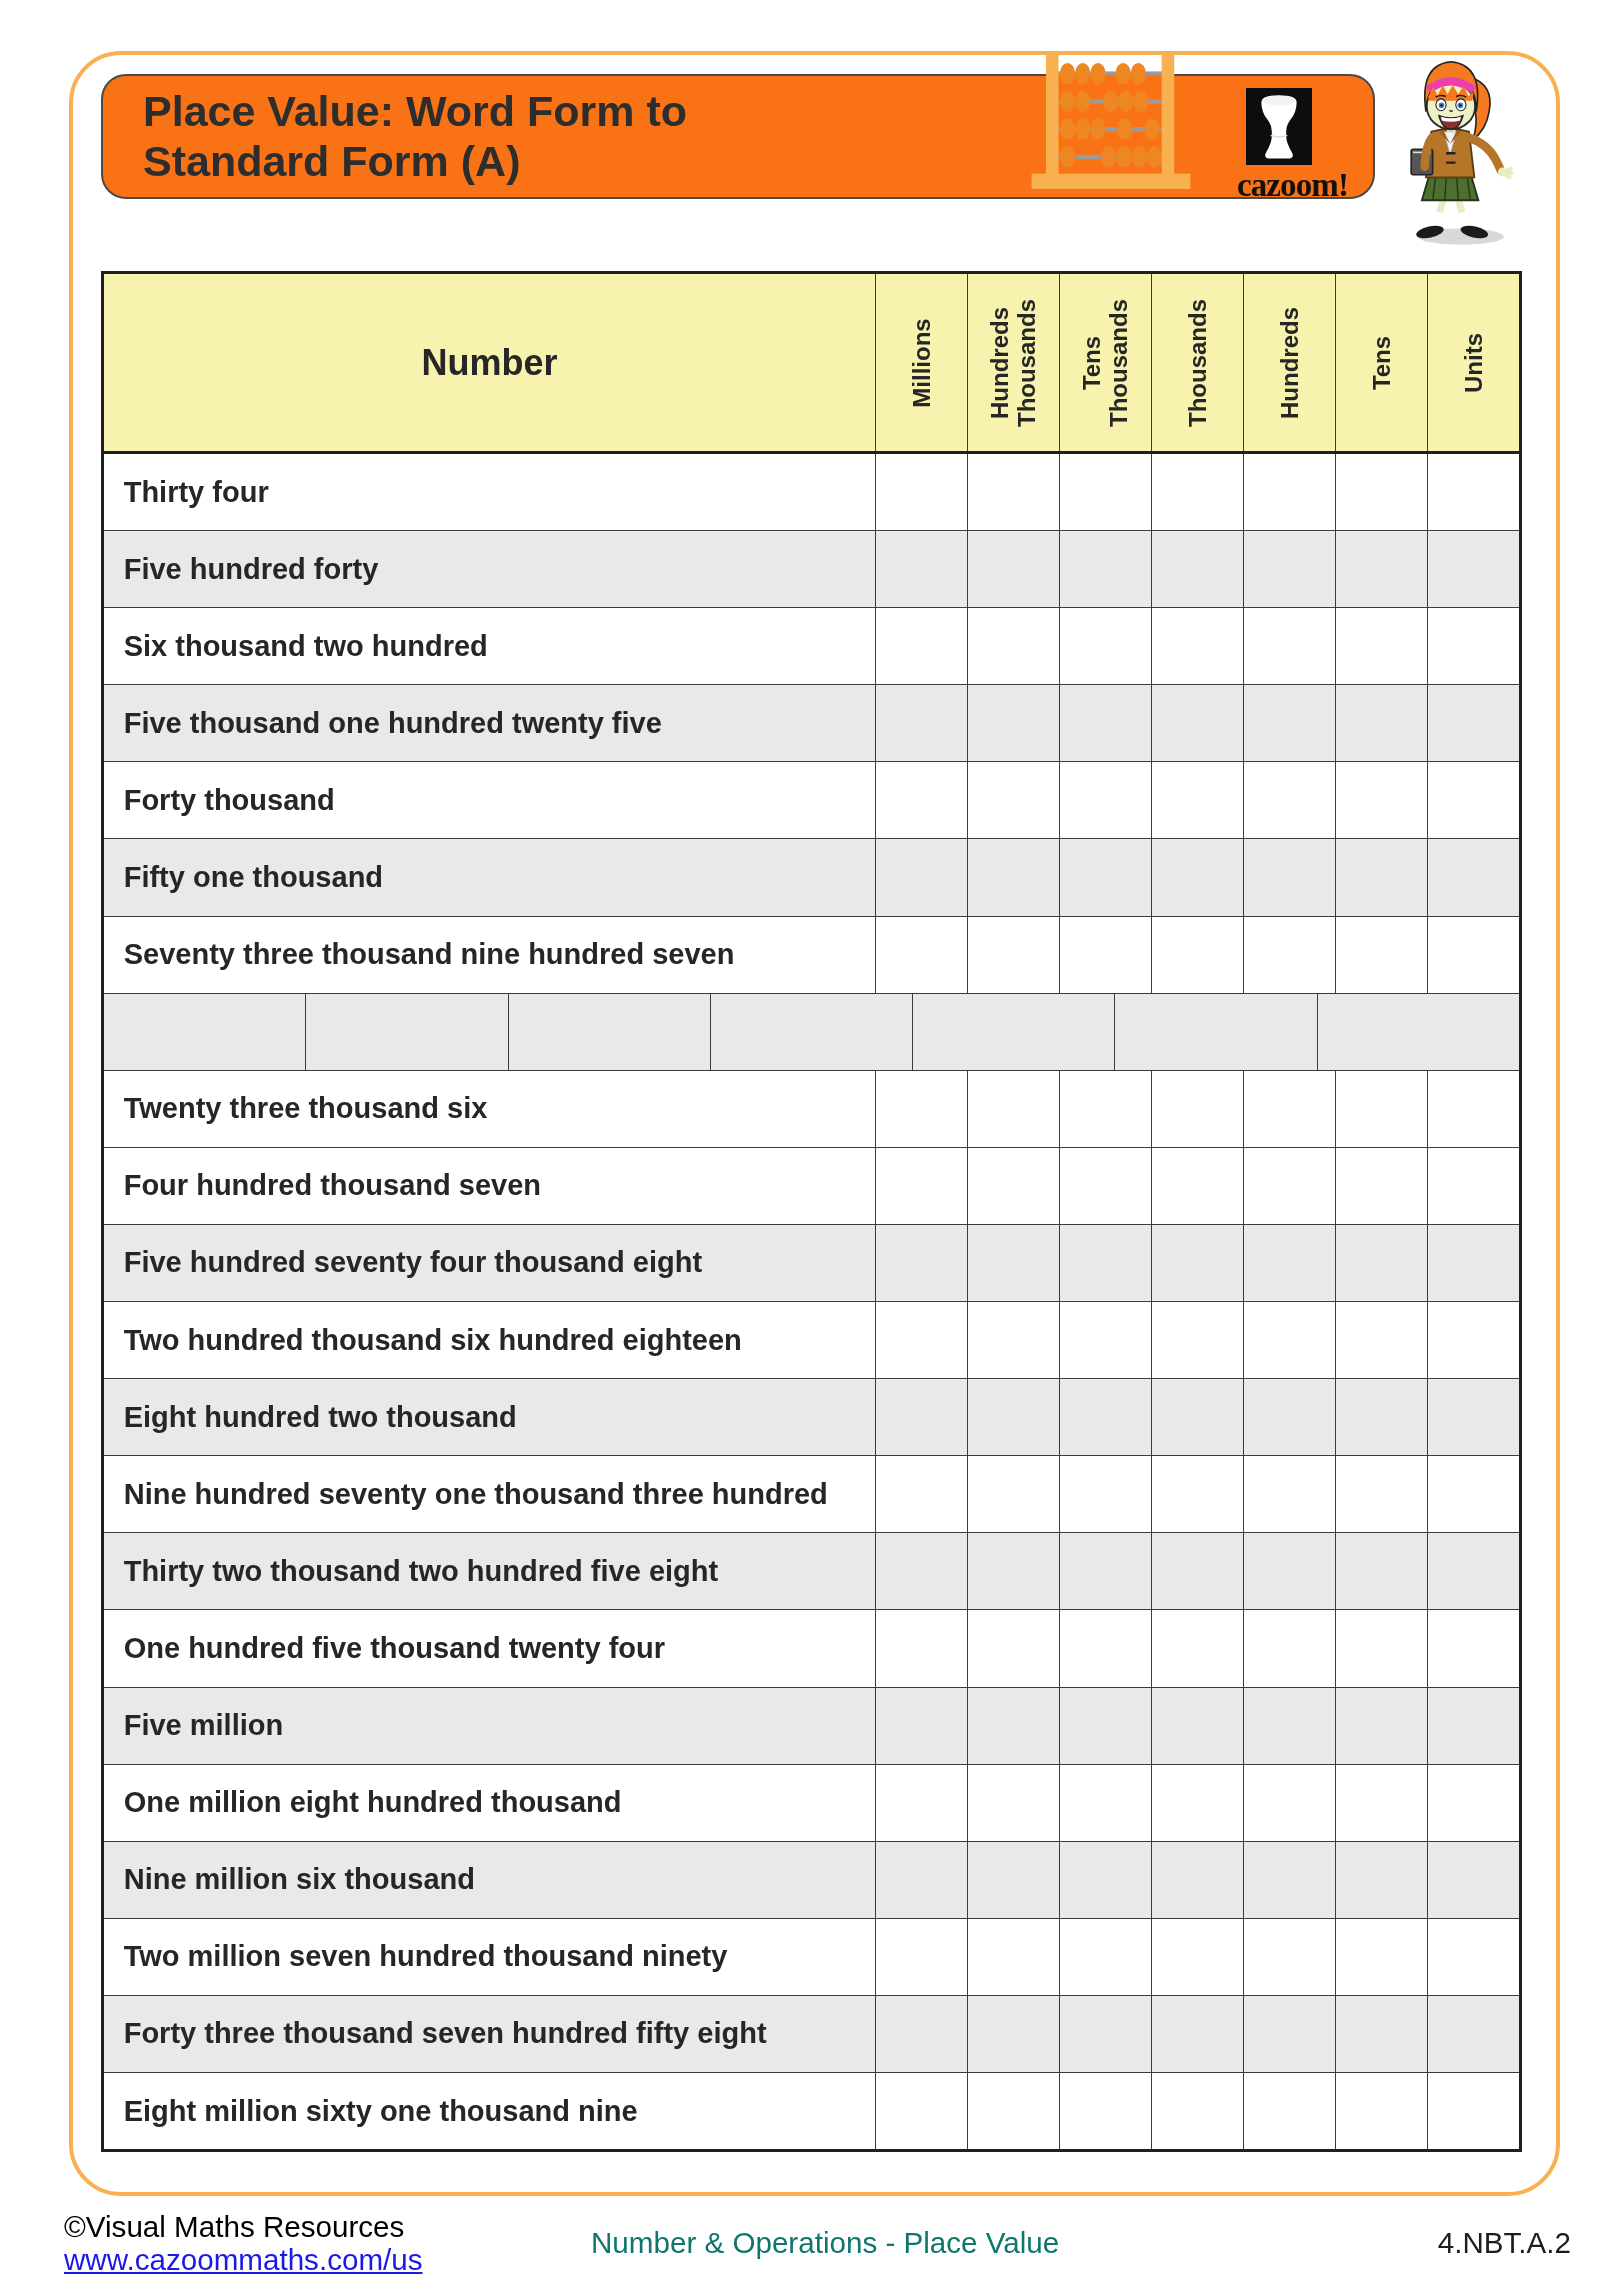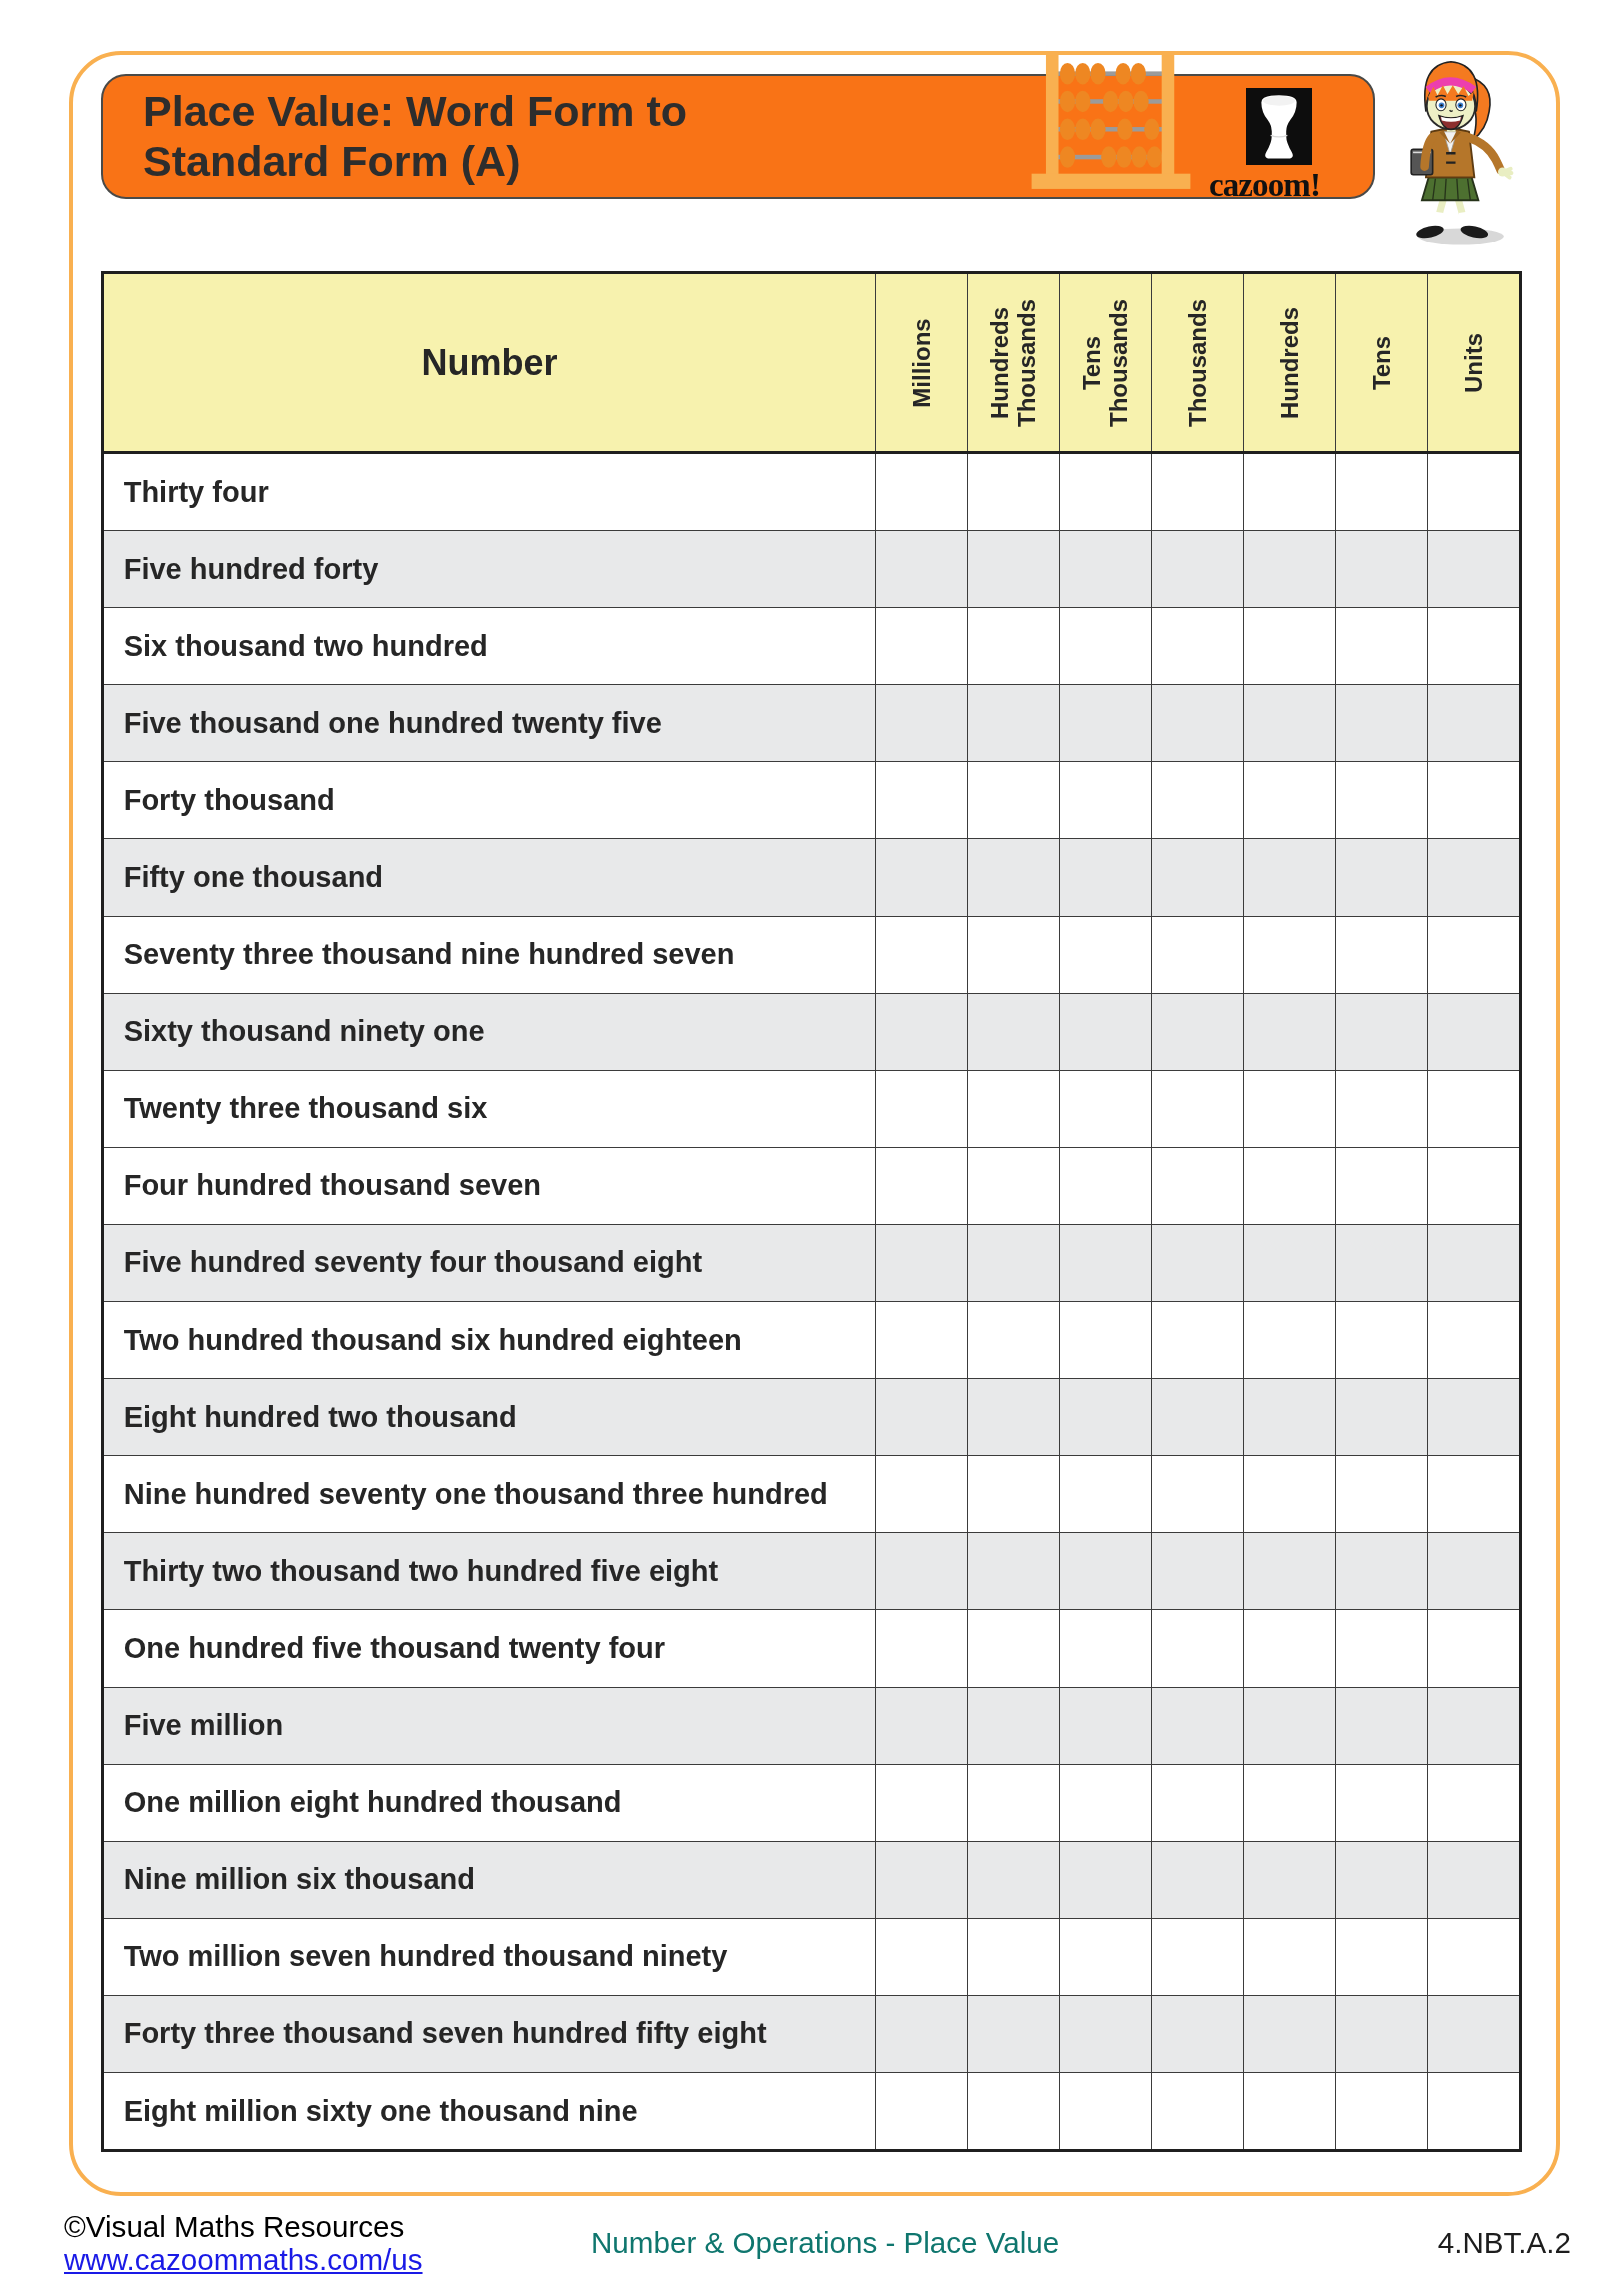"cazoom!" .cazoom-logo { text-align: left -> right }
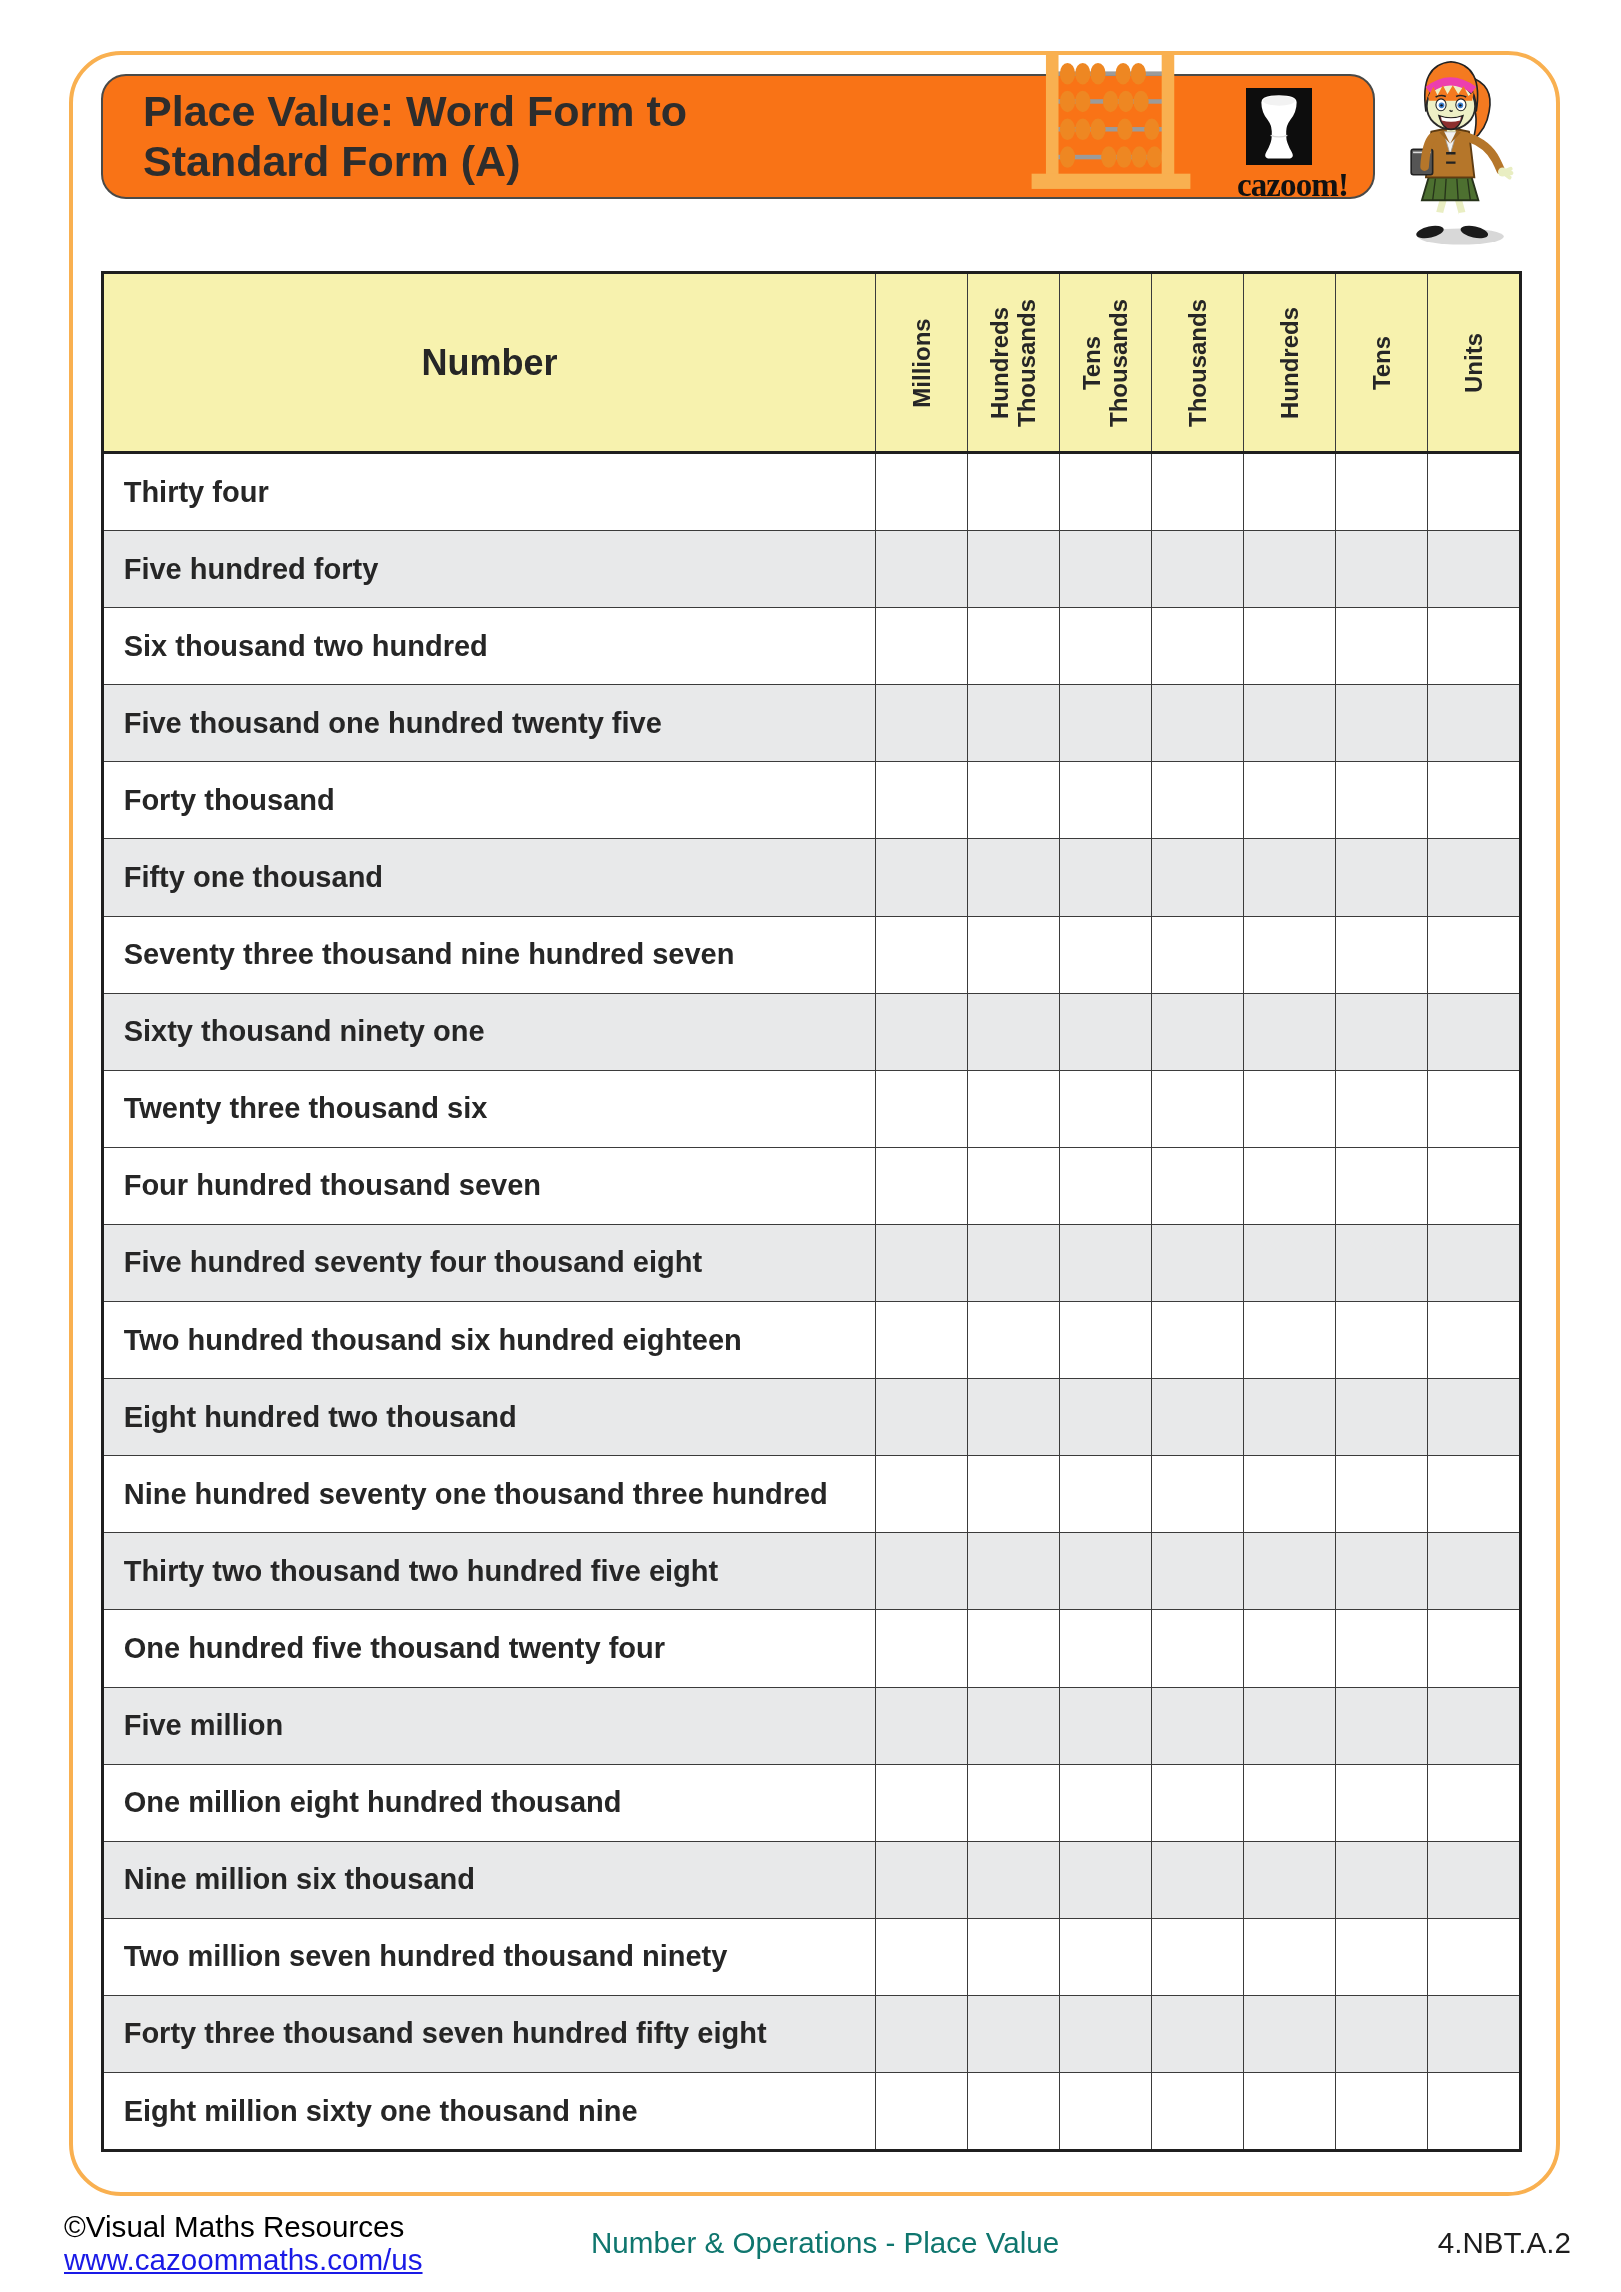"Sixty thousand ninety one" div.cell { html: <div>Sixty thousand ninety one</div> -> none }
